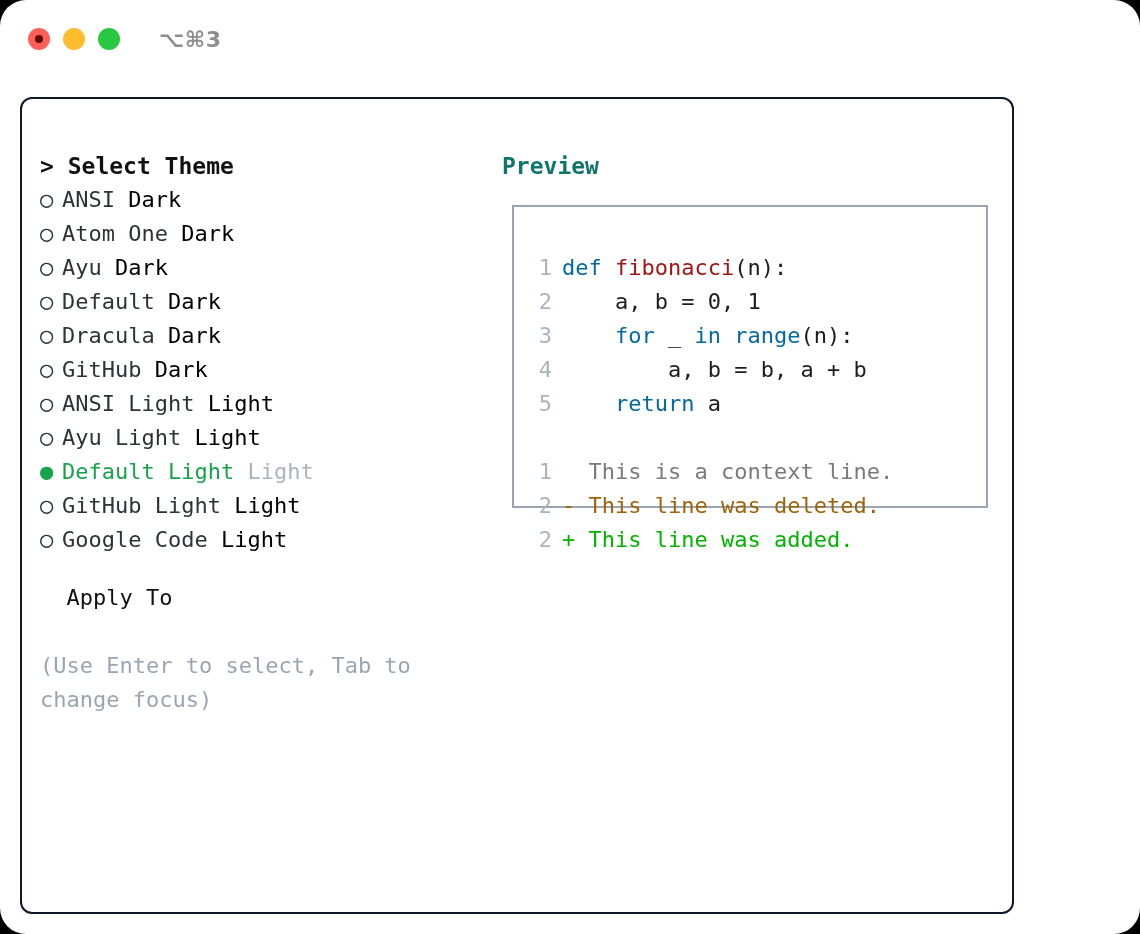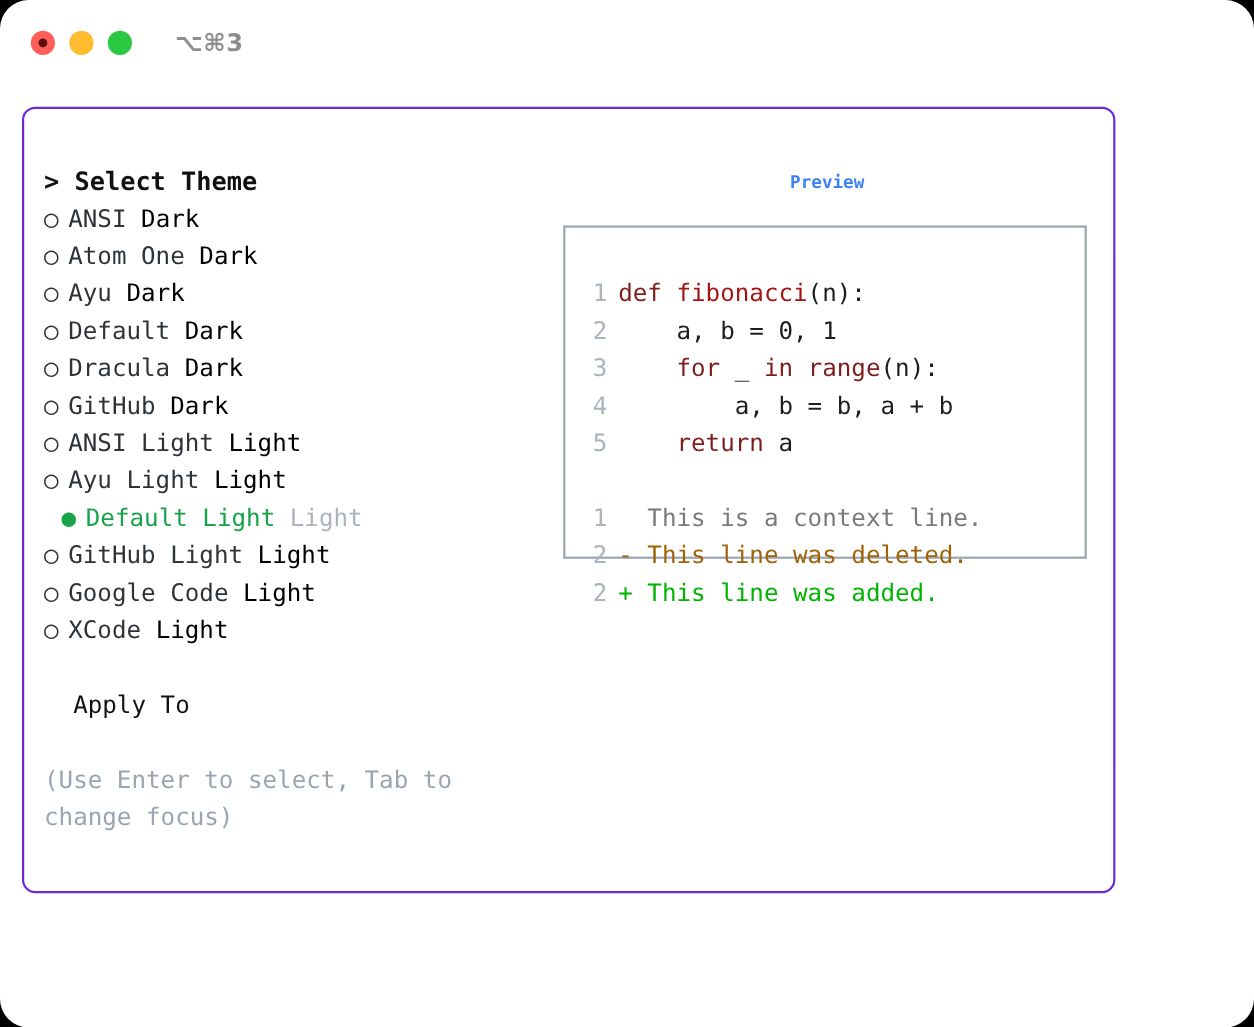"> Select Theme" .panel { border: 2px solid #6d28d9 -> 2px solid #0f172a; height: 715px -> 817px }
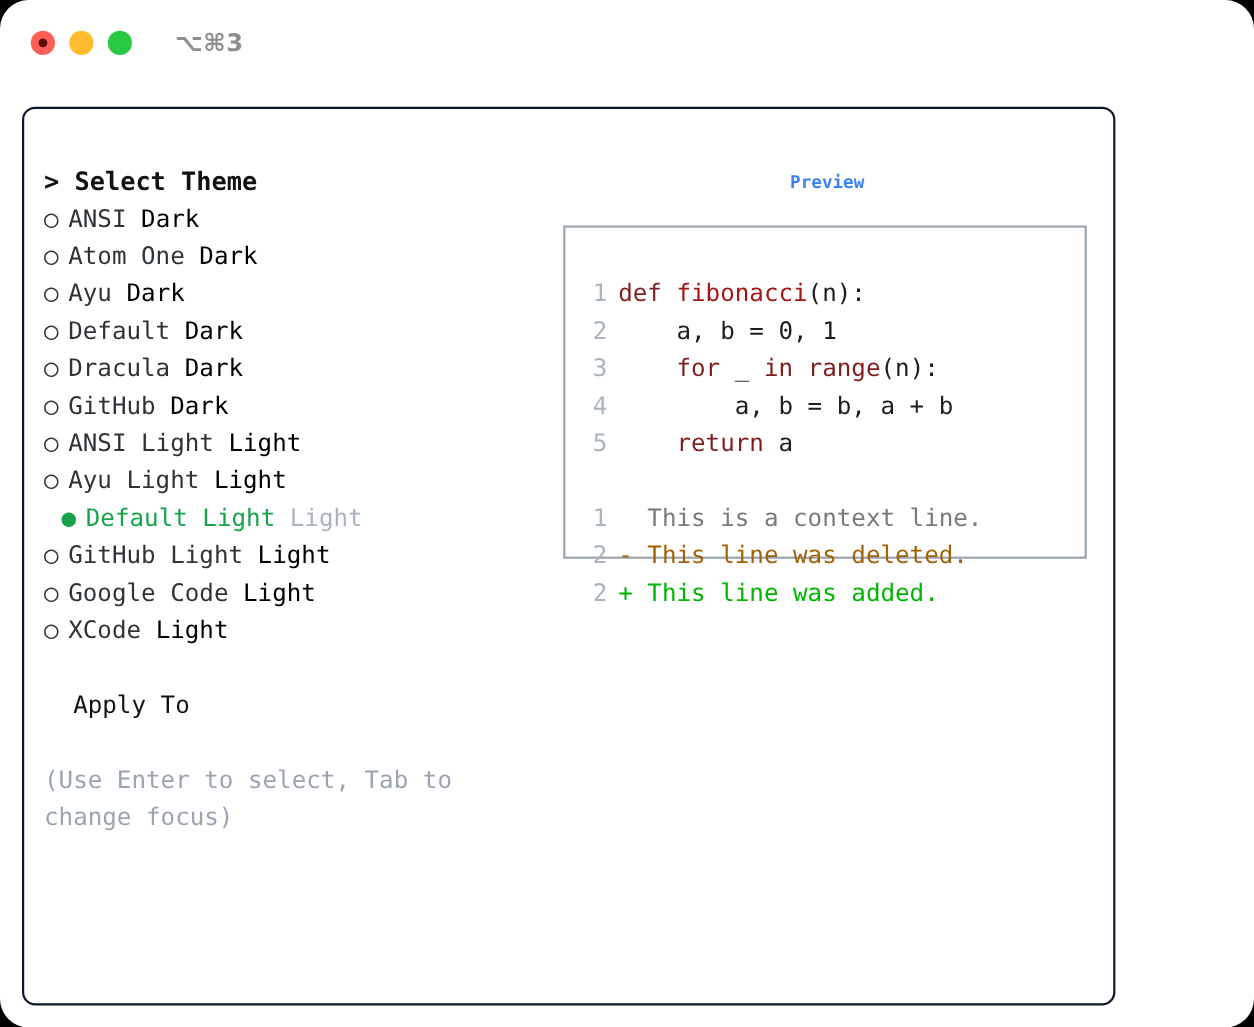"Preview" .preview-title { color: #3b82f6 -> #0f766e; font-size: 16px -> 23px; text-align: center -> none }
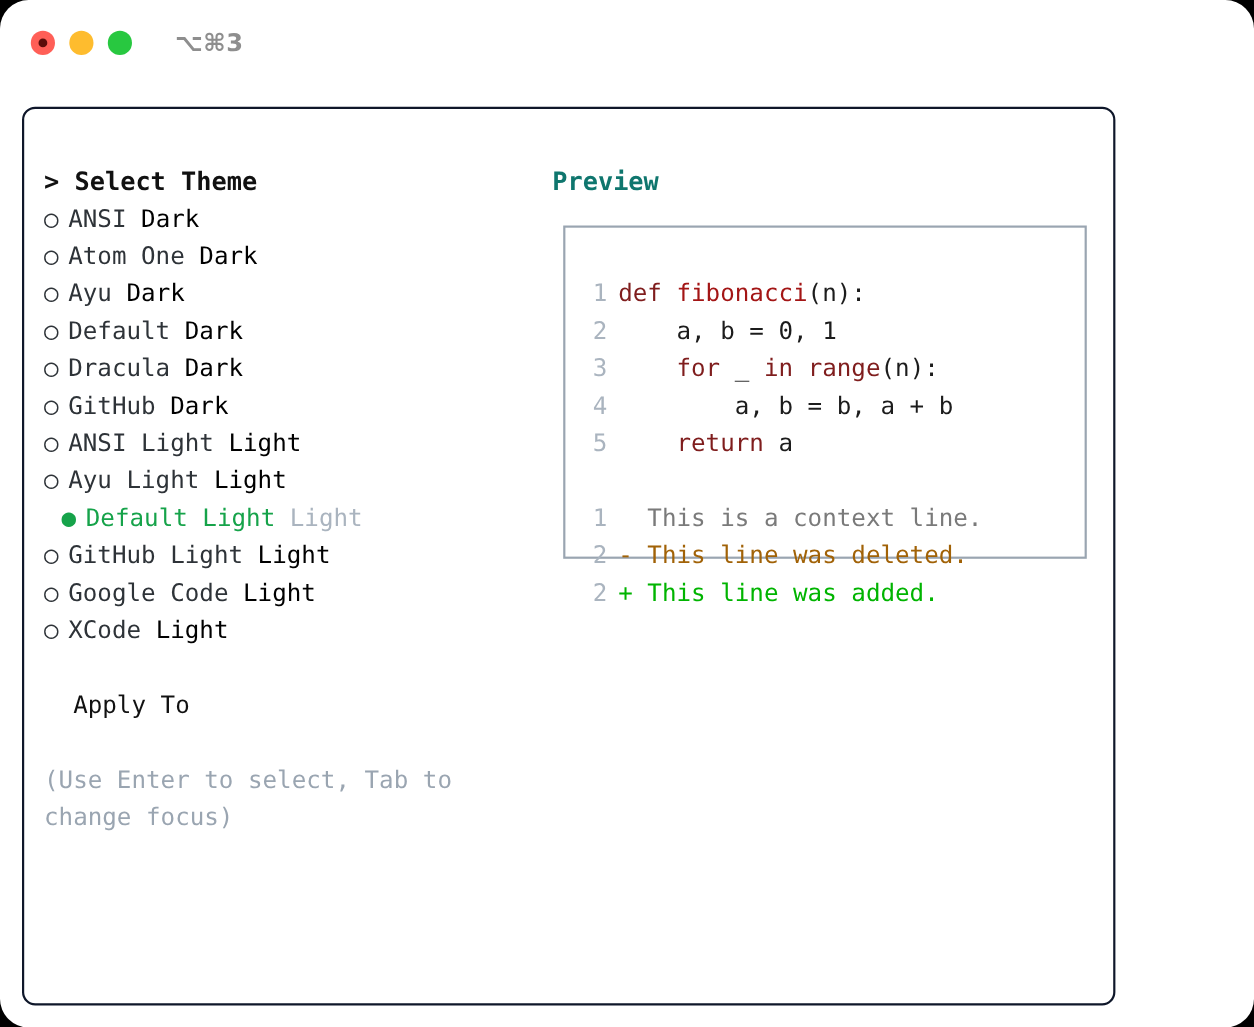"def" .kw { color: #7f1d1d -> #0369a1 }
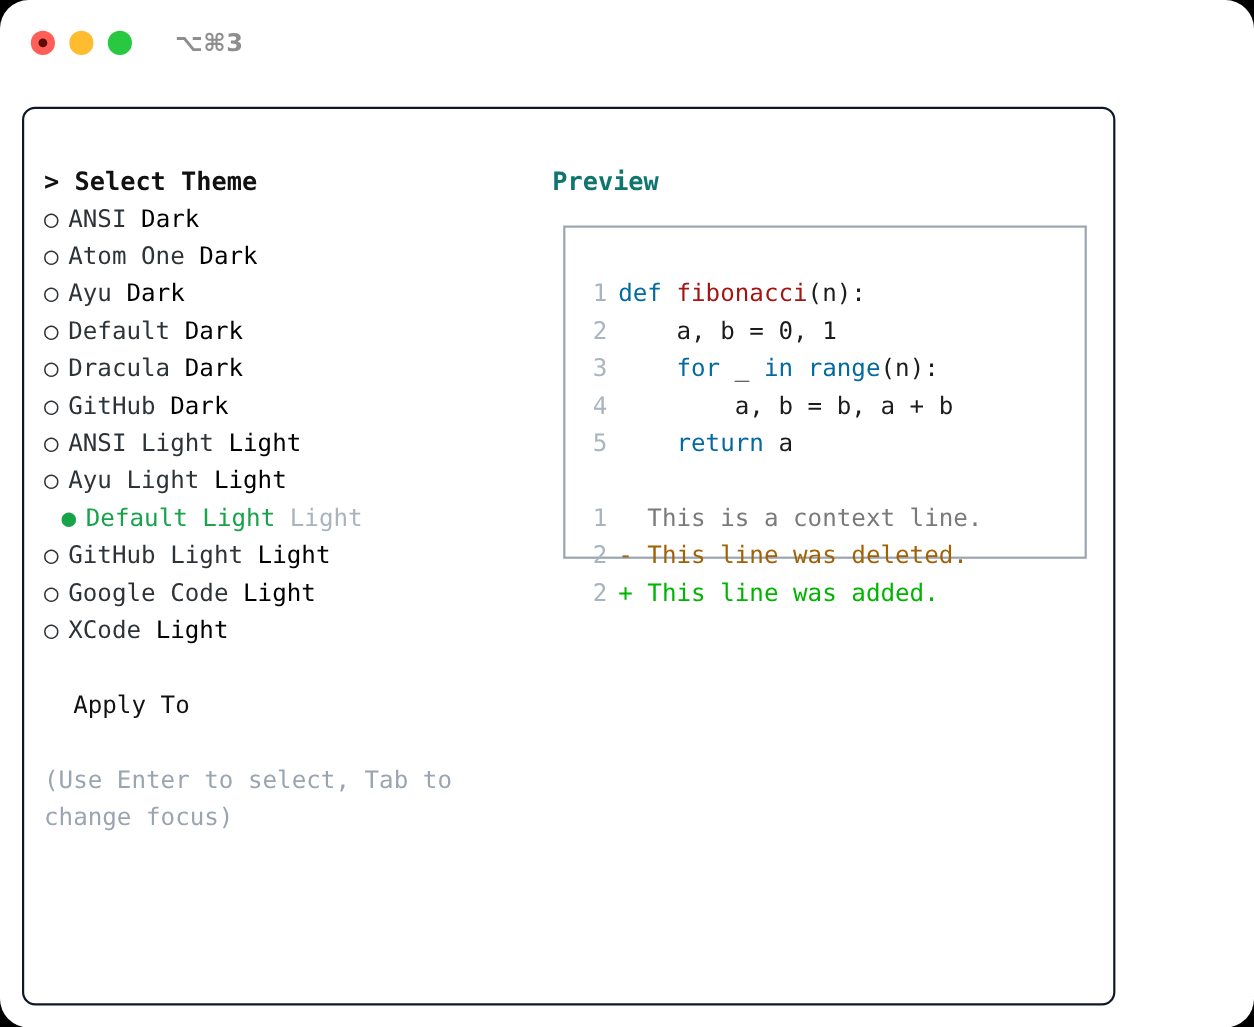"● Default Light Light" .theme-row.selected { margin-left: 16px -> none }
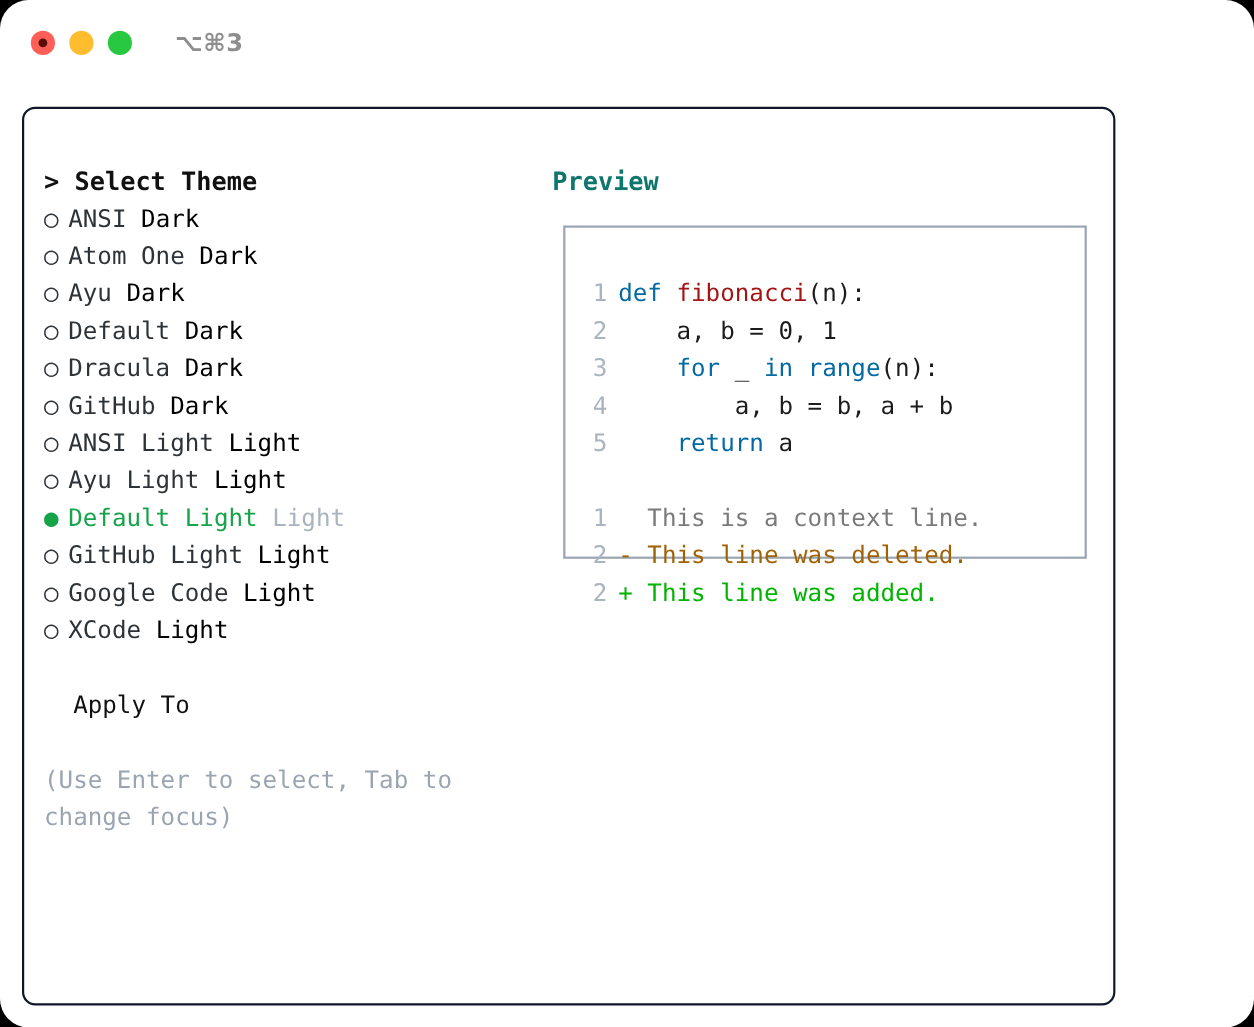"○ XCode Light" div.theme-row { html: <div><span>○</span><span>XCode</span><span> </span><span>Light</span></div> -> none }
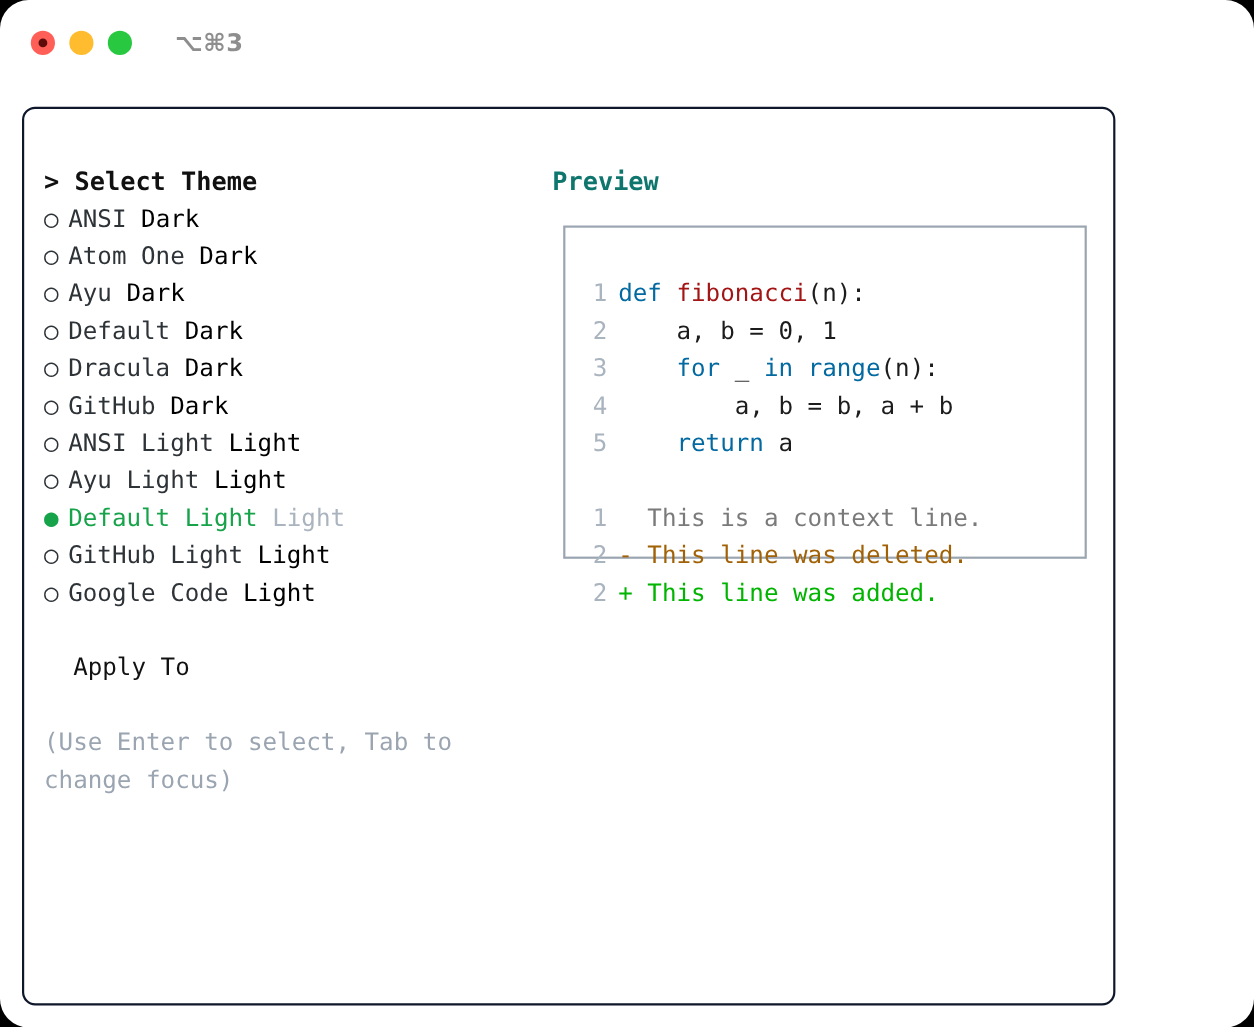"Apply To" .applyto-head { margin-top: 34px -> 24px }
